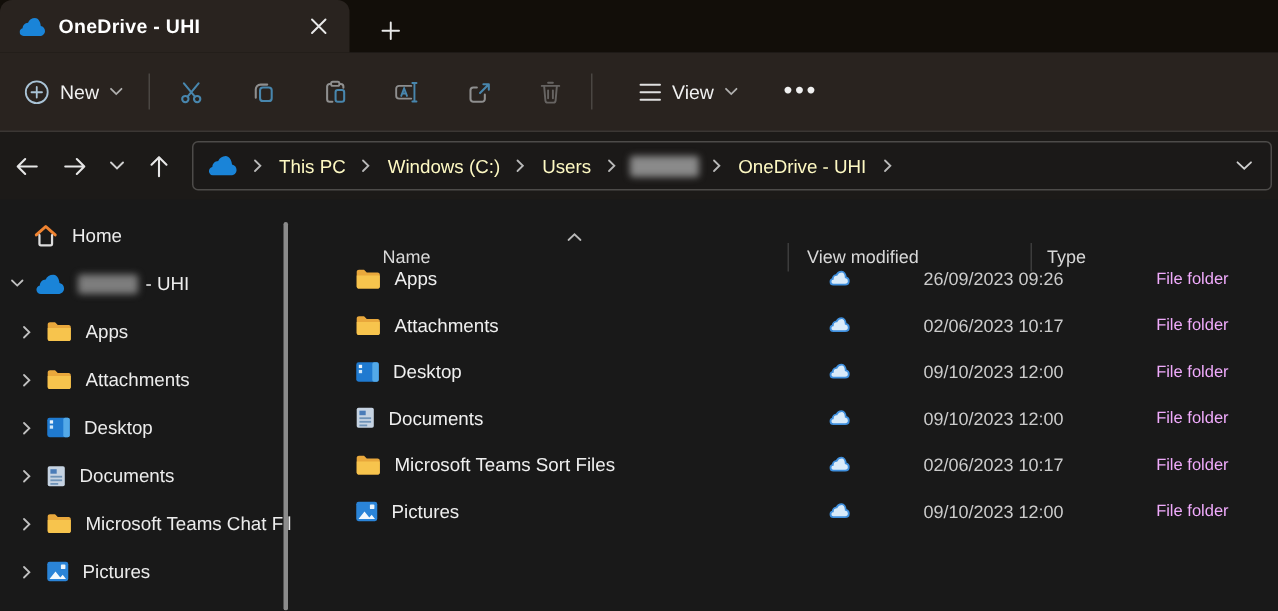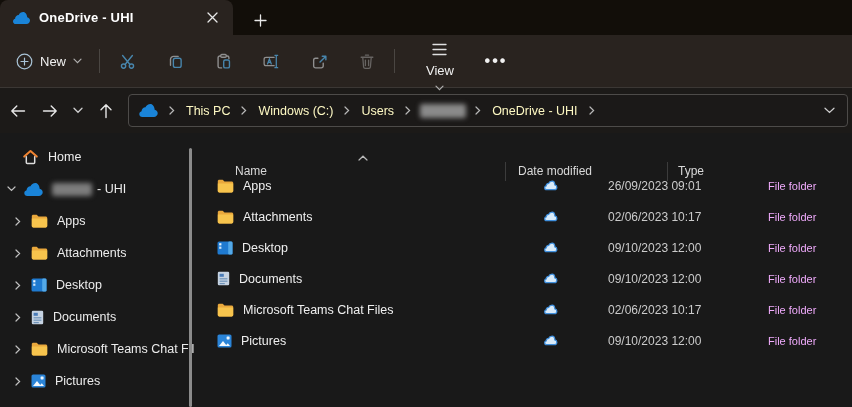"View" div.cmd-btn { flex-direction: column -> none }
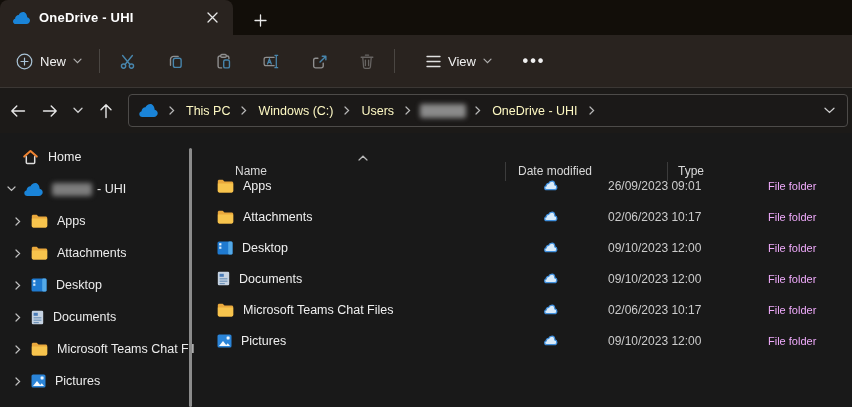"Home" .content { gap: none -> 20px }
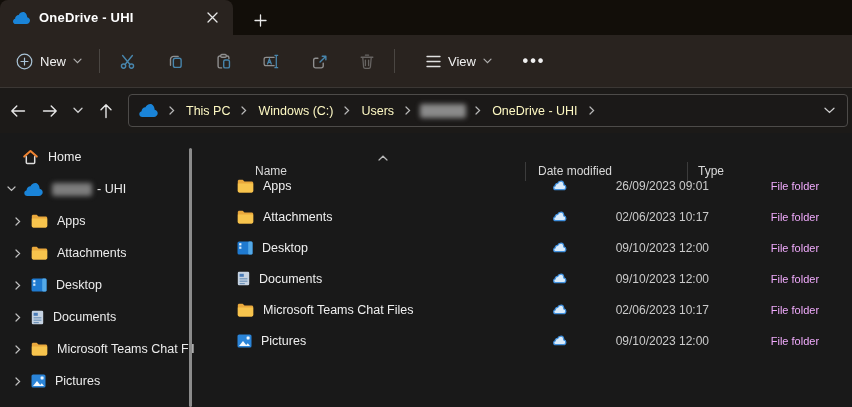"Date modified" span { text: Date -> View }
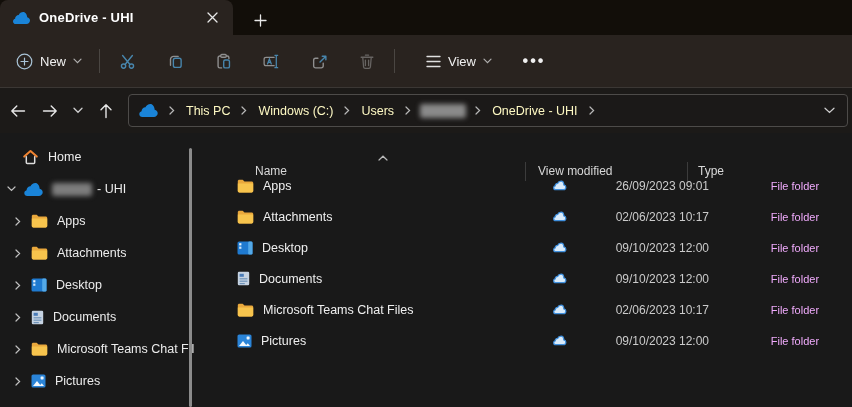"26/09/2023 09:01" div.cell-date { text: 09:01 -> 09:26 }
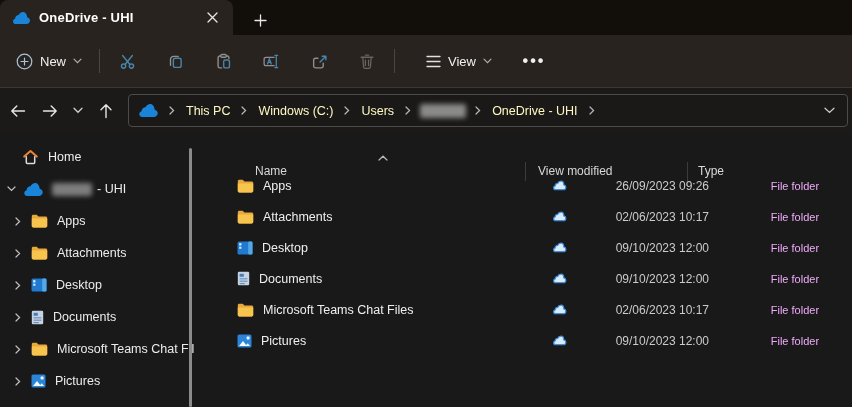"Microsoft Teams Chat Files" span { text: Chat -> Sort }
